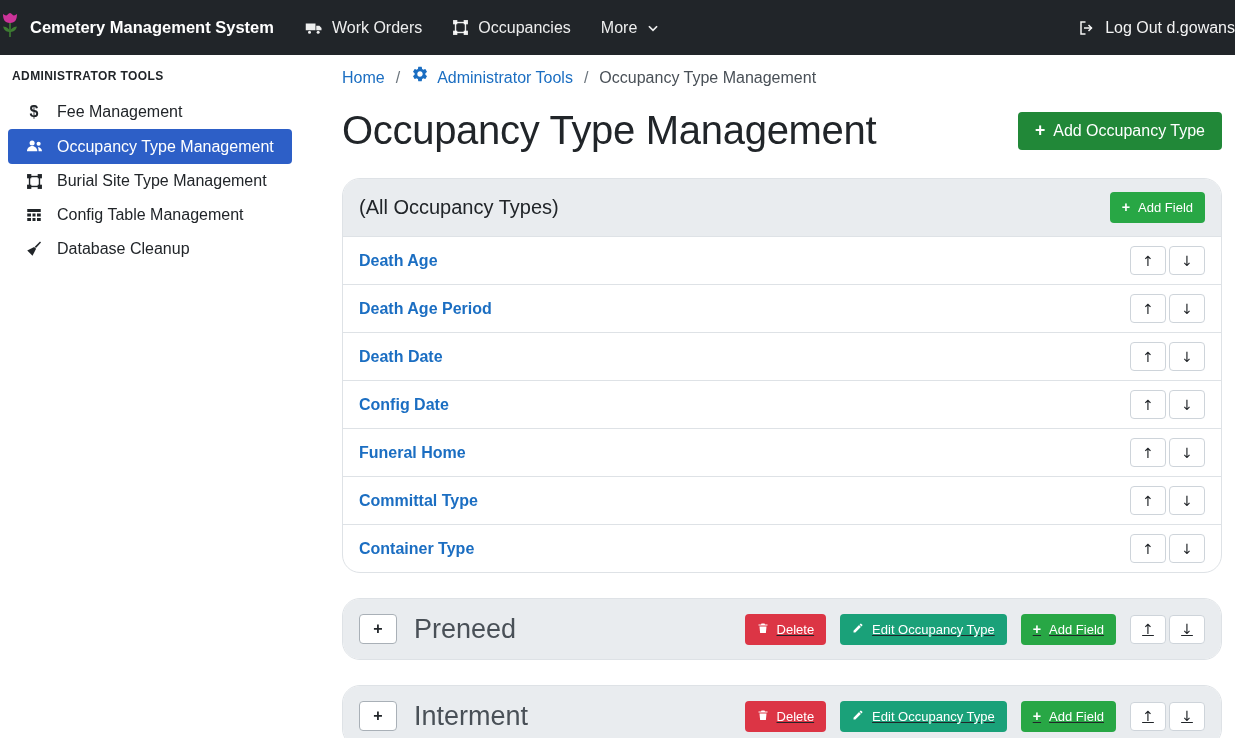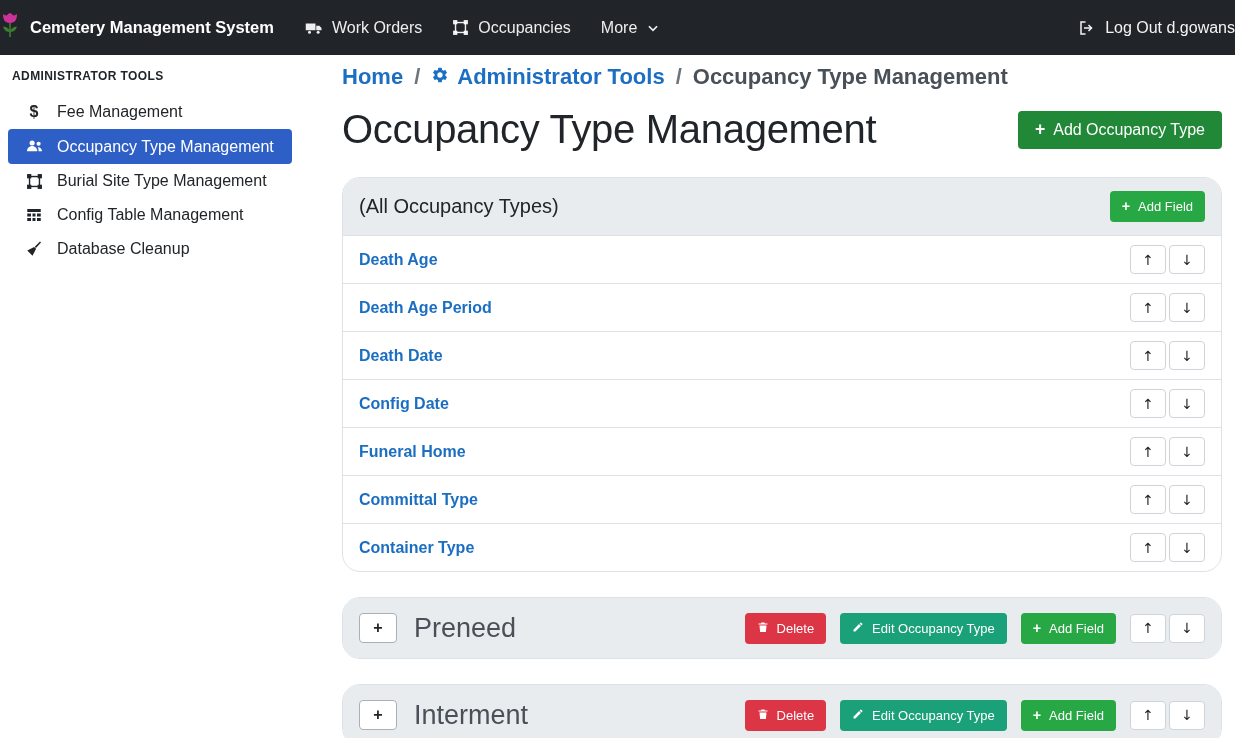"Home" .breadcrumb { font-size: 22px -> 16px; font-weight: bold -> none }
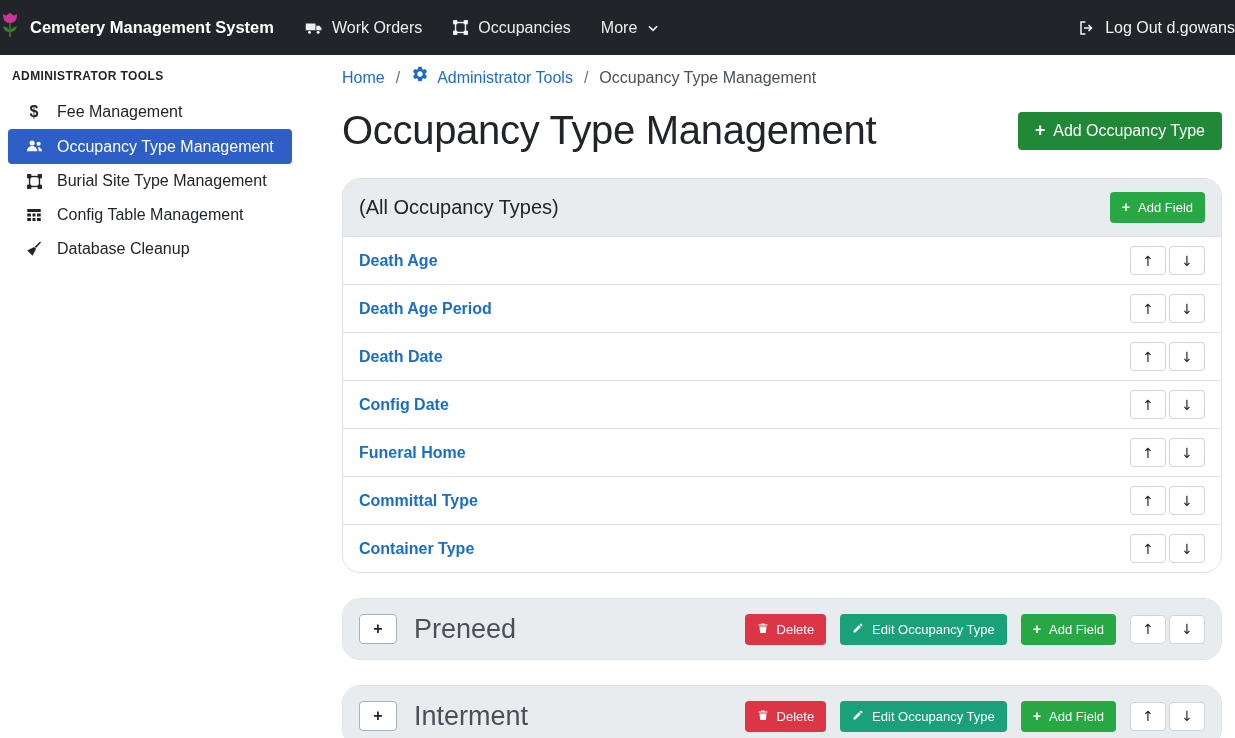"Delete" .type-actions { text-decoration: none -> underline }
